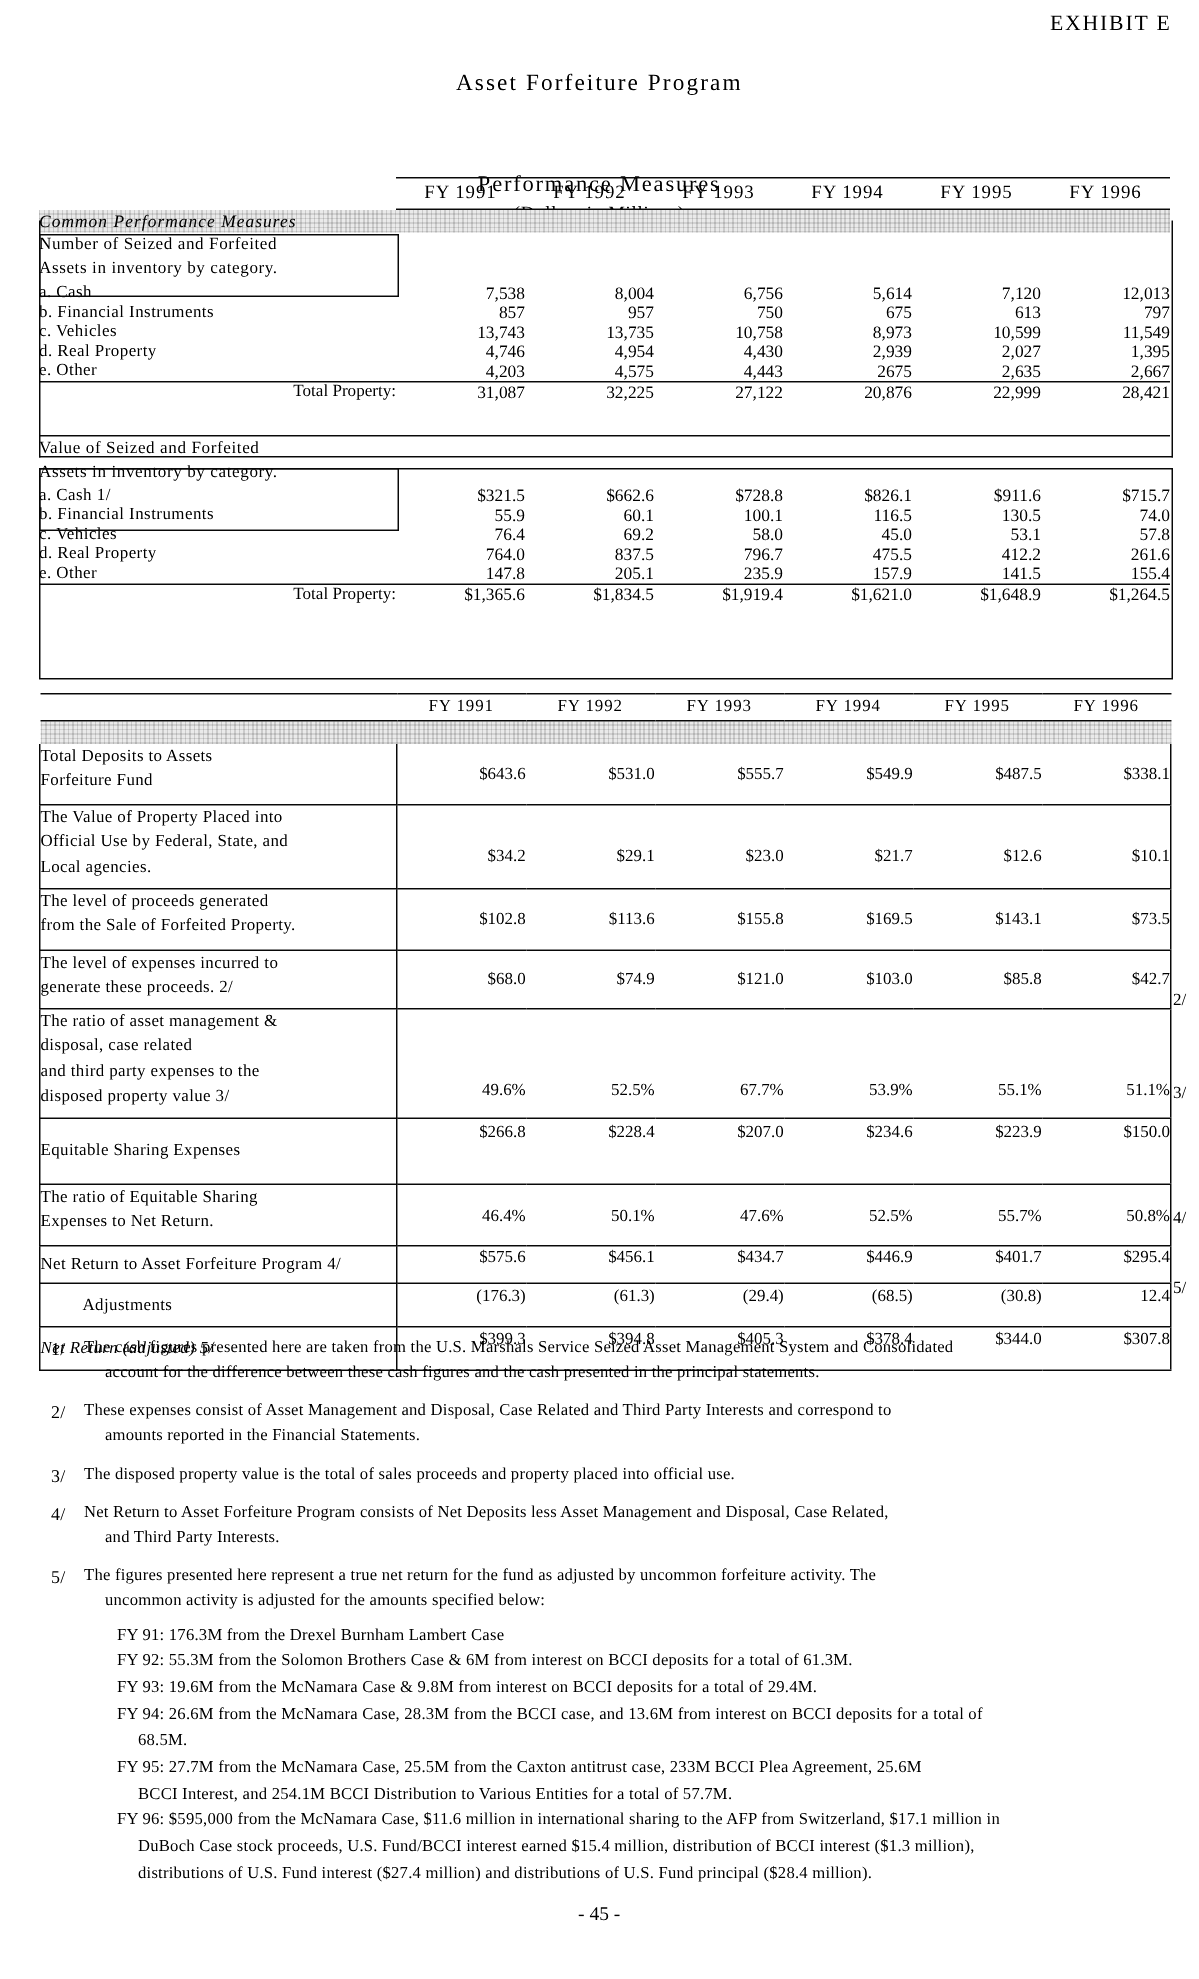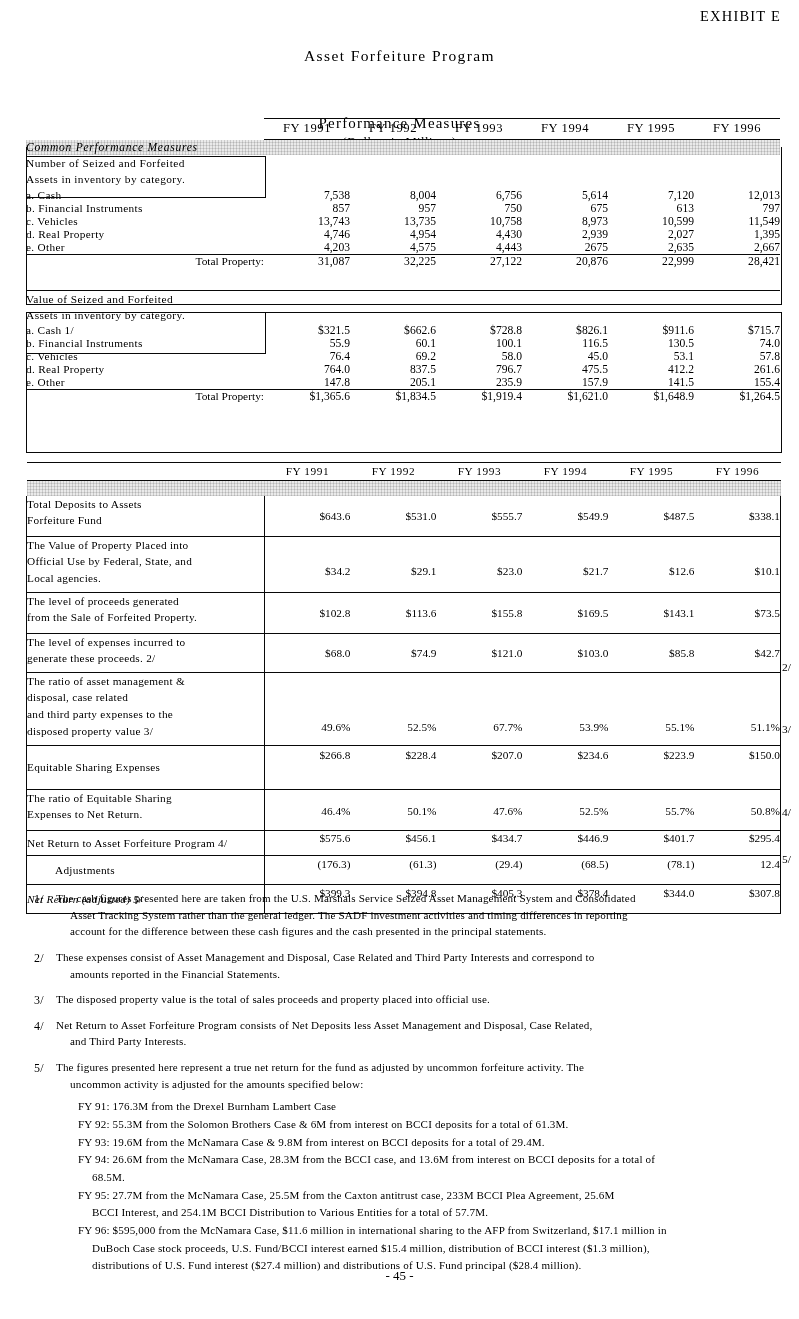"(78.1)" td.num { text: 78.1 -> 30.8 }
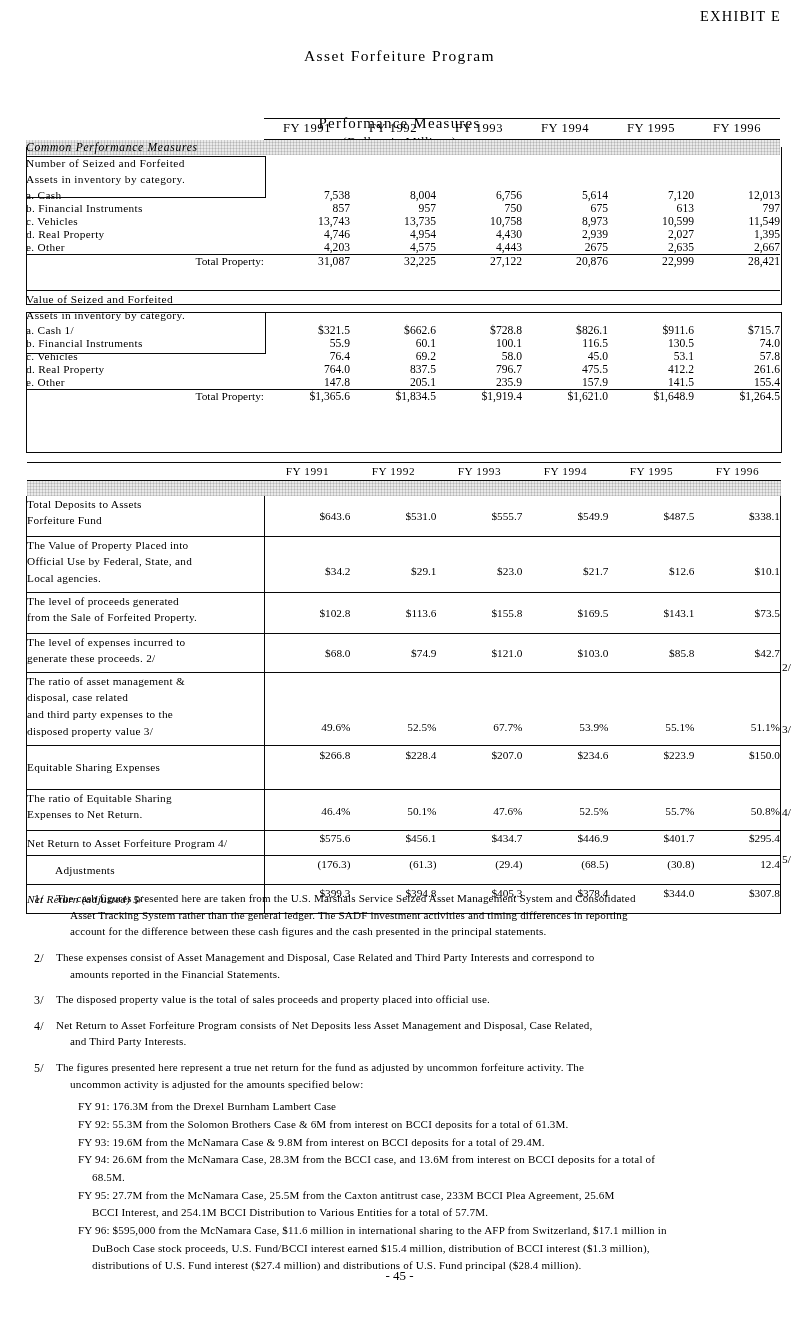"Asset Tracking System rather than" p.ind { html: <p>Asset Tracking System rather than the general ledger. The SADF investment activities and timing differences in reporting</p> -> none }
